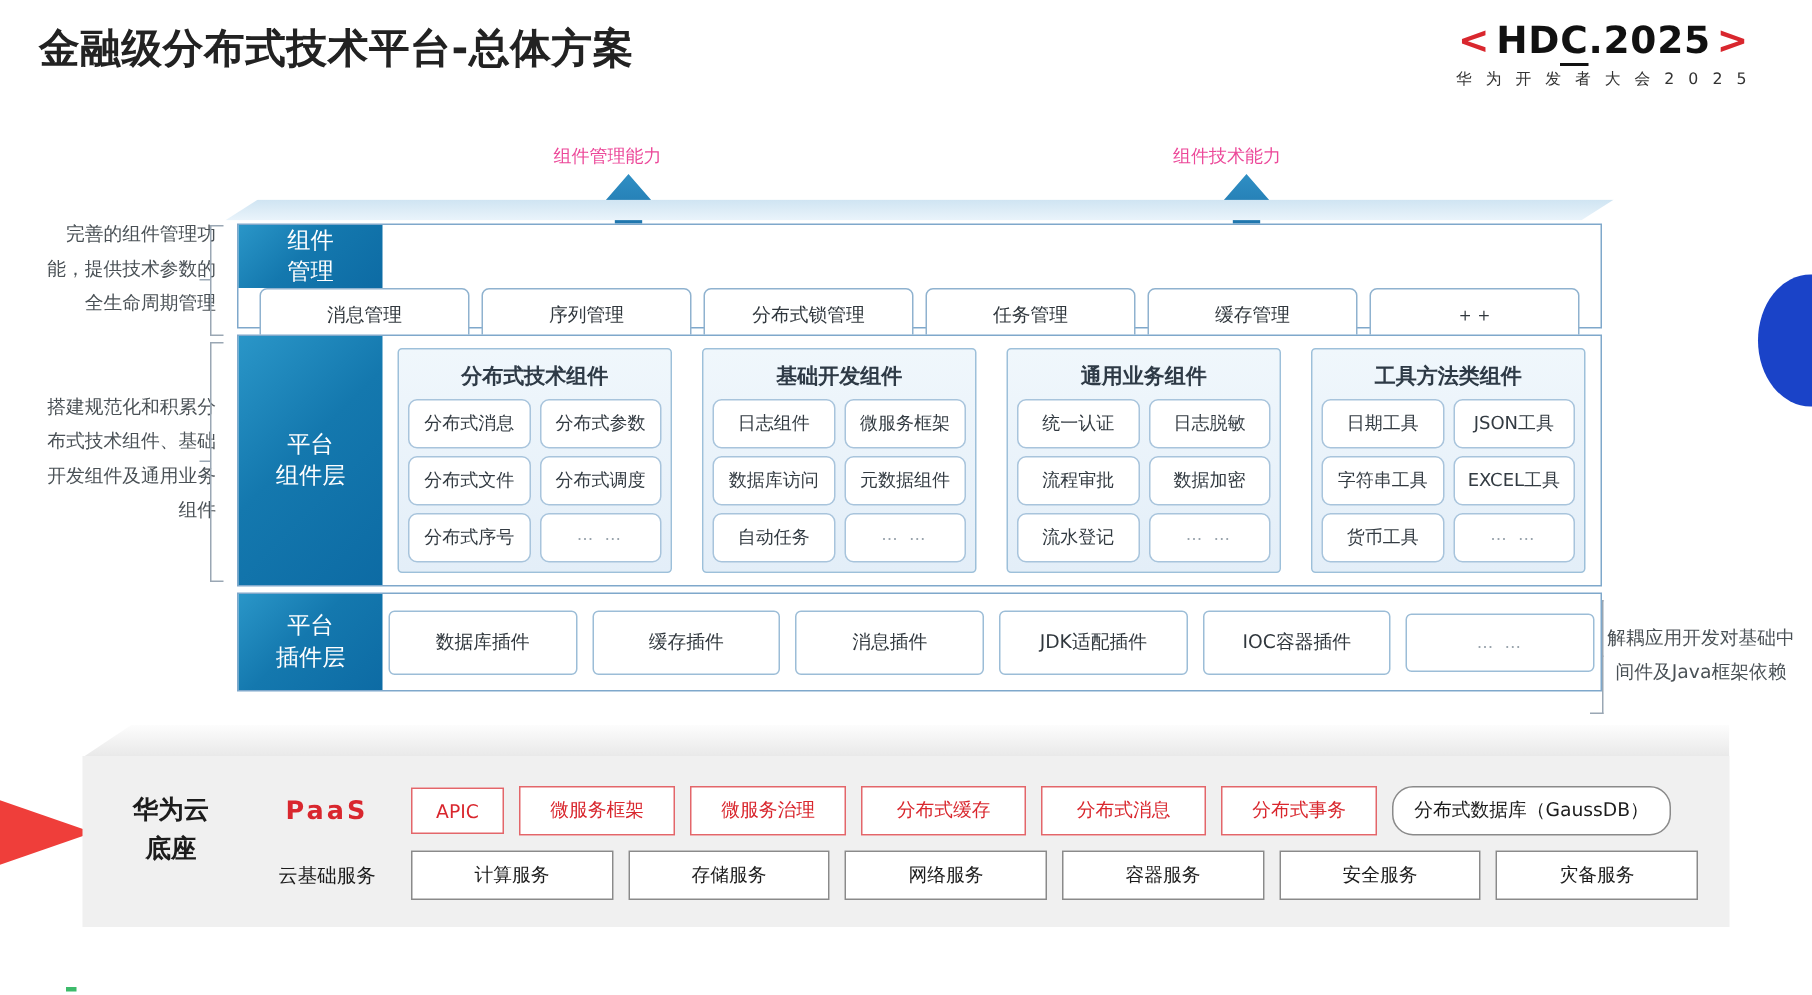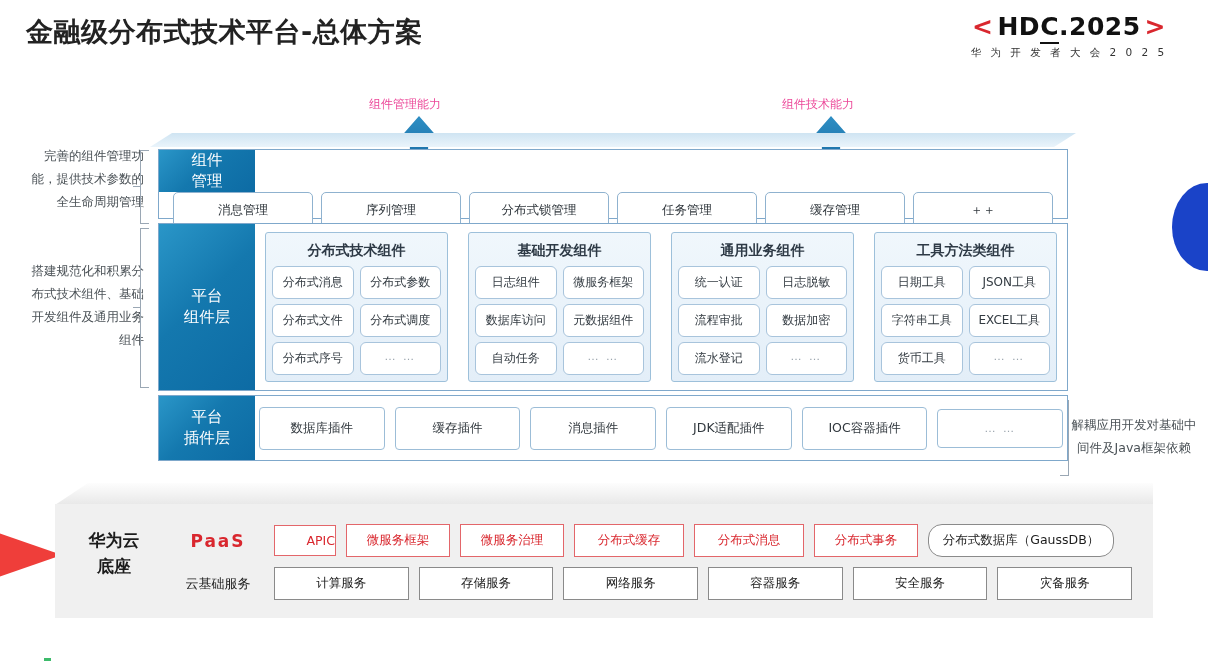"APIC" div.paas-box { text-align: right -> none }
